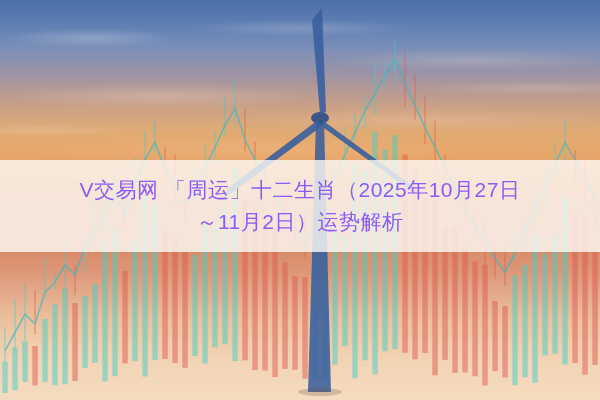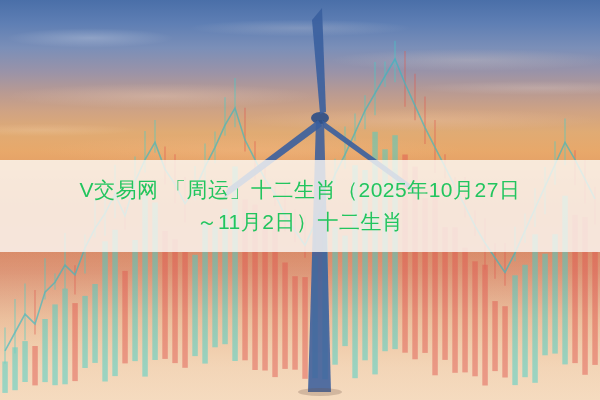"V交易网 「周运」十二生肖（2025年10月27日" .banner-line { color: #22c55e -> #8b5cf6 }
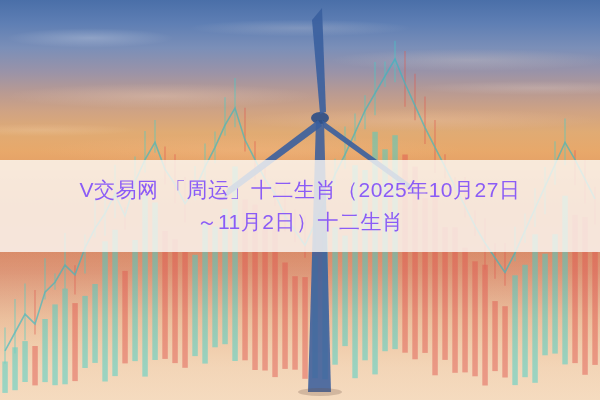"～11月2日）十二生肖" div.banner-line { text: 十二生肖 -> 运势解析 }
